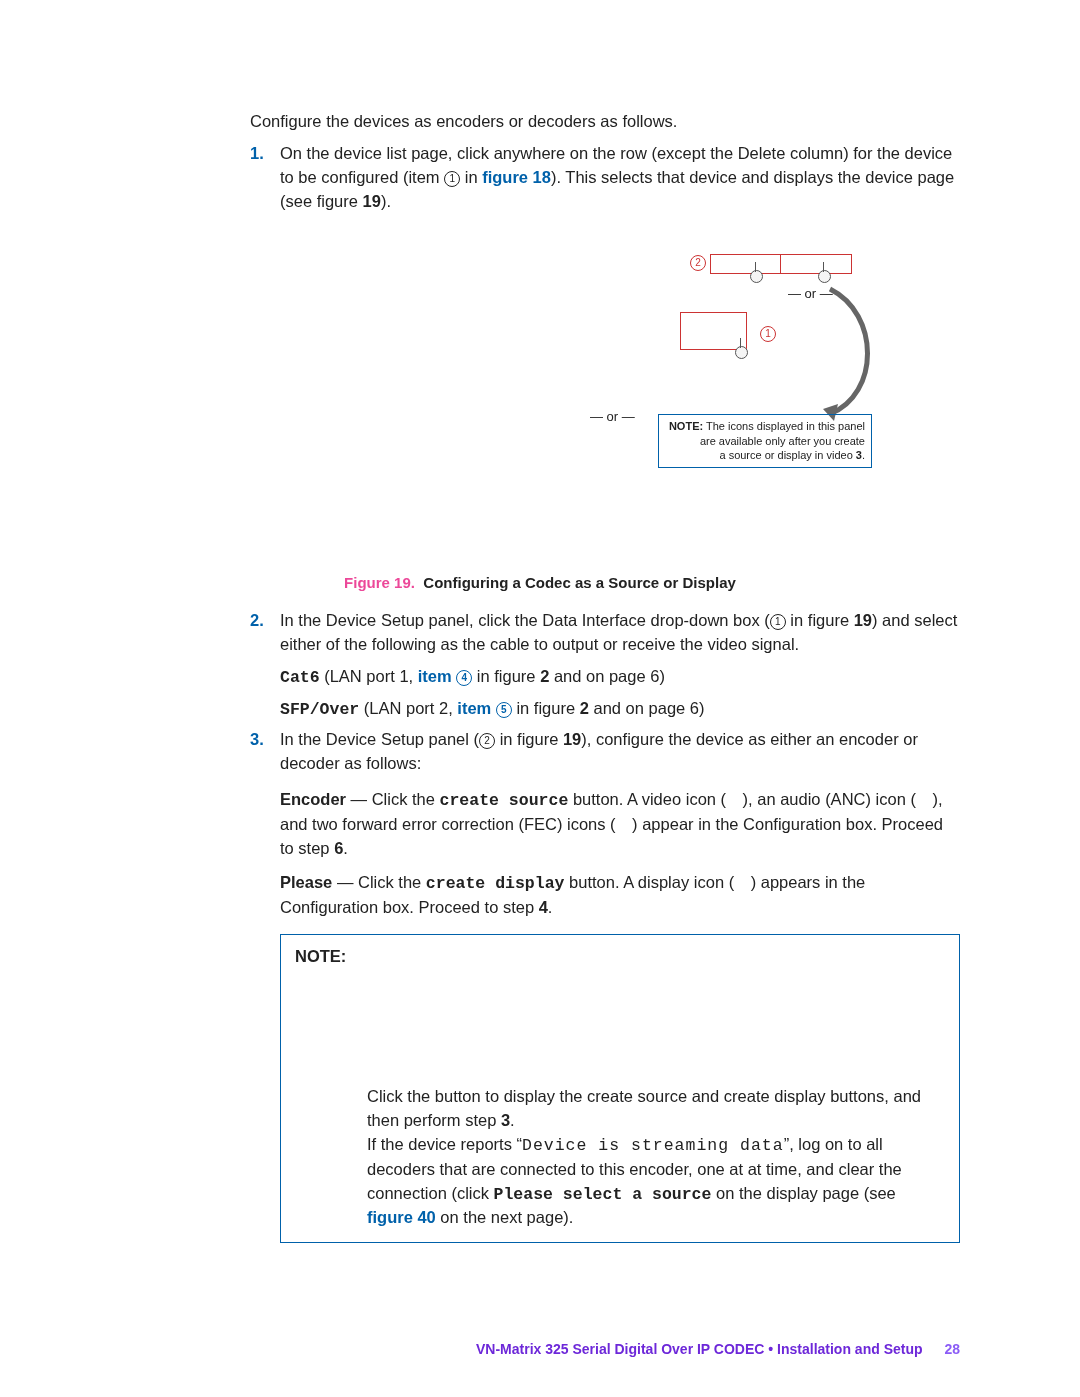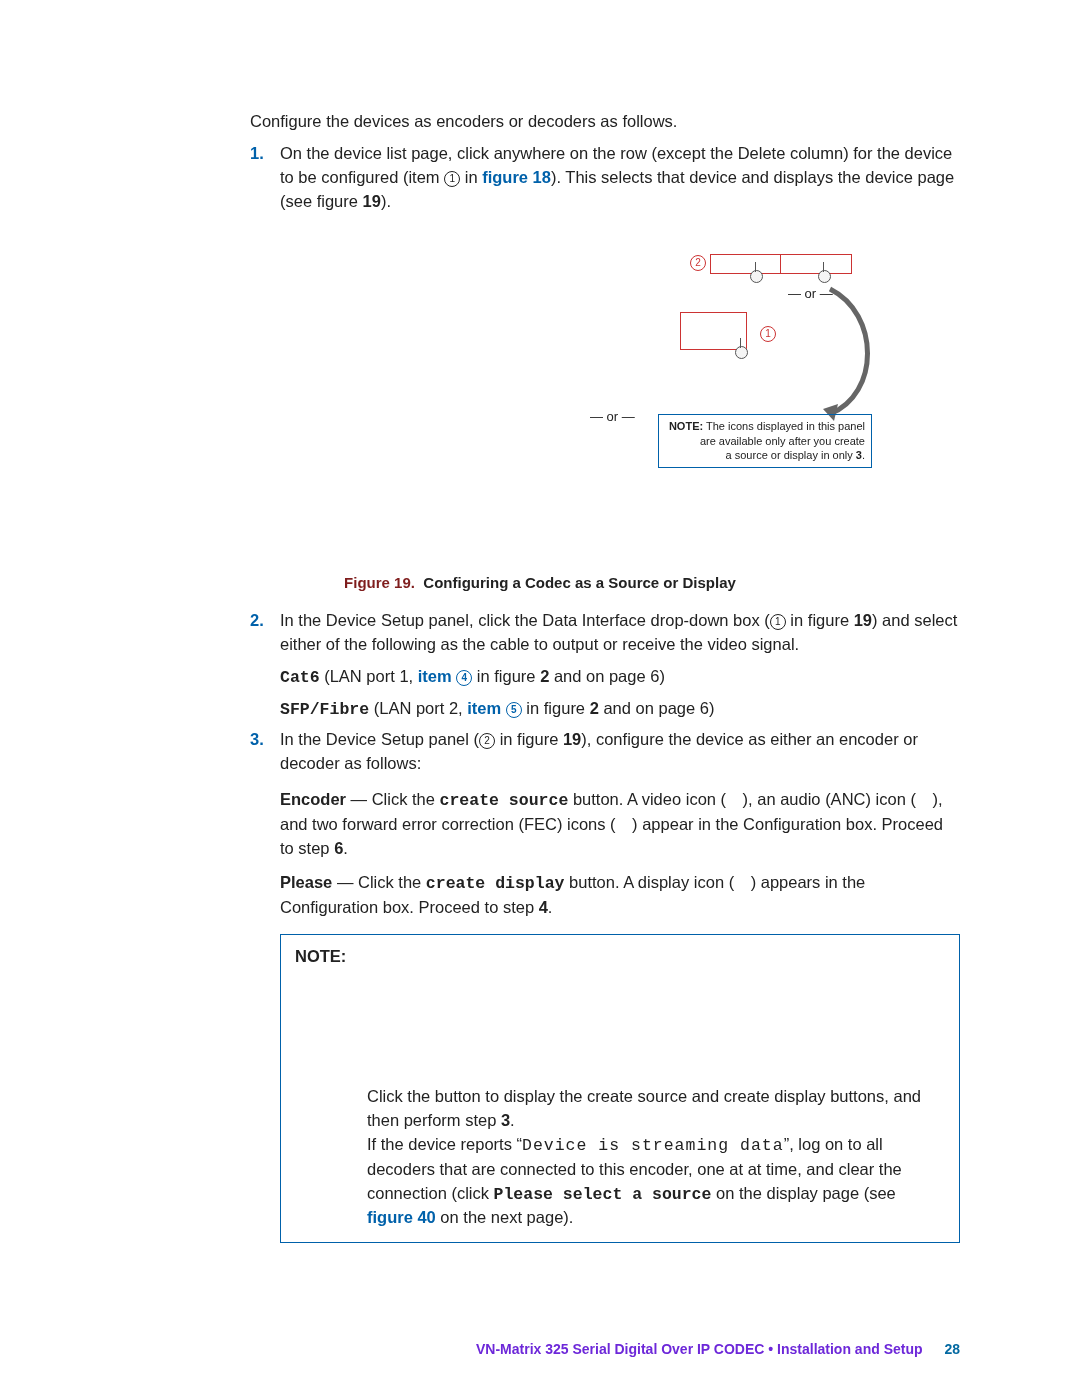"a source or display in" span { text: only -> video }
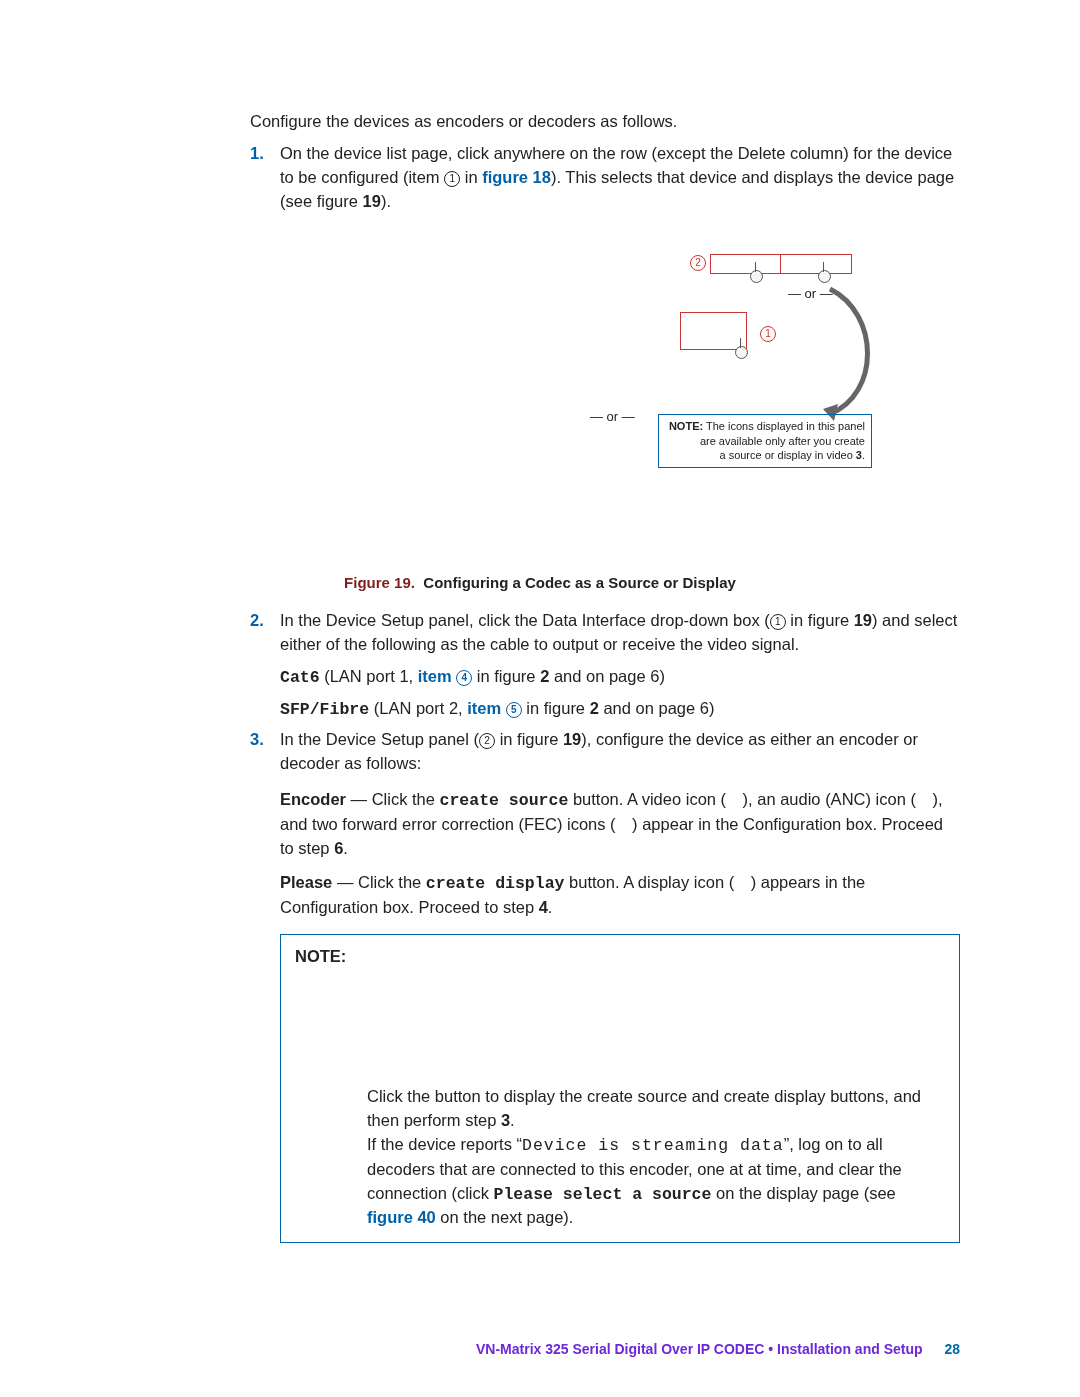"Figure 19." .caption .fl { color: #7f1d1d -> #ec4899 }
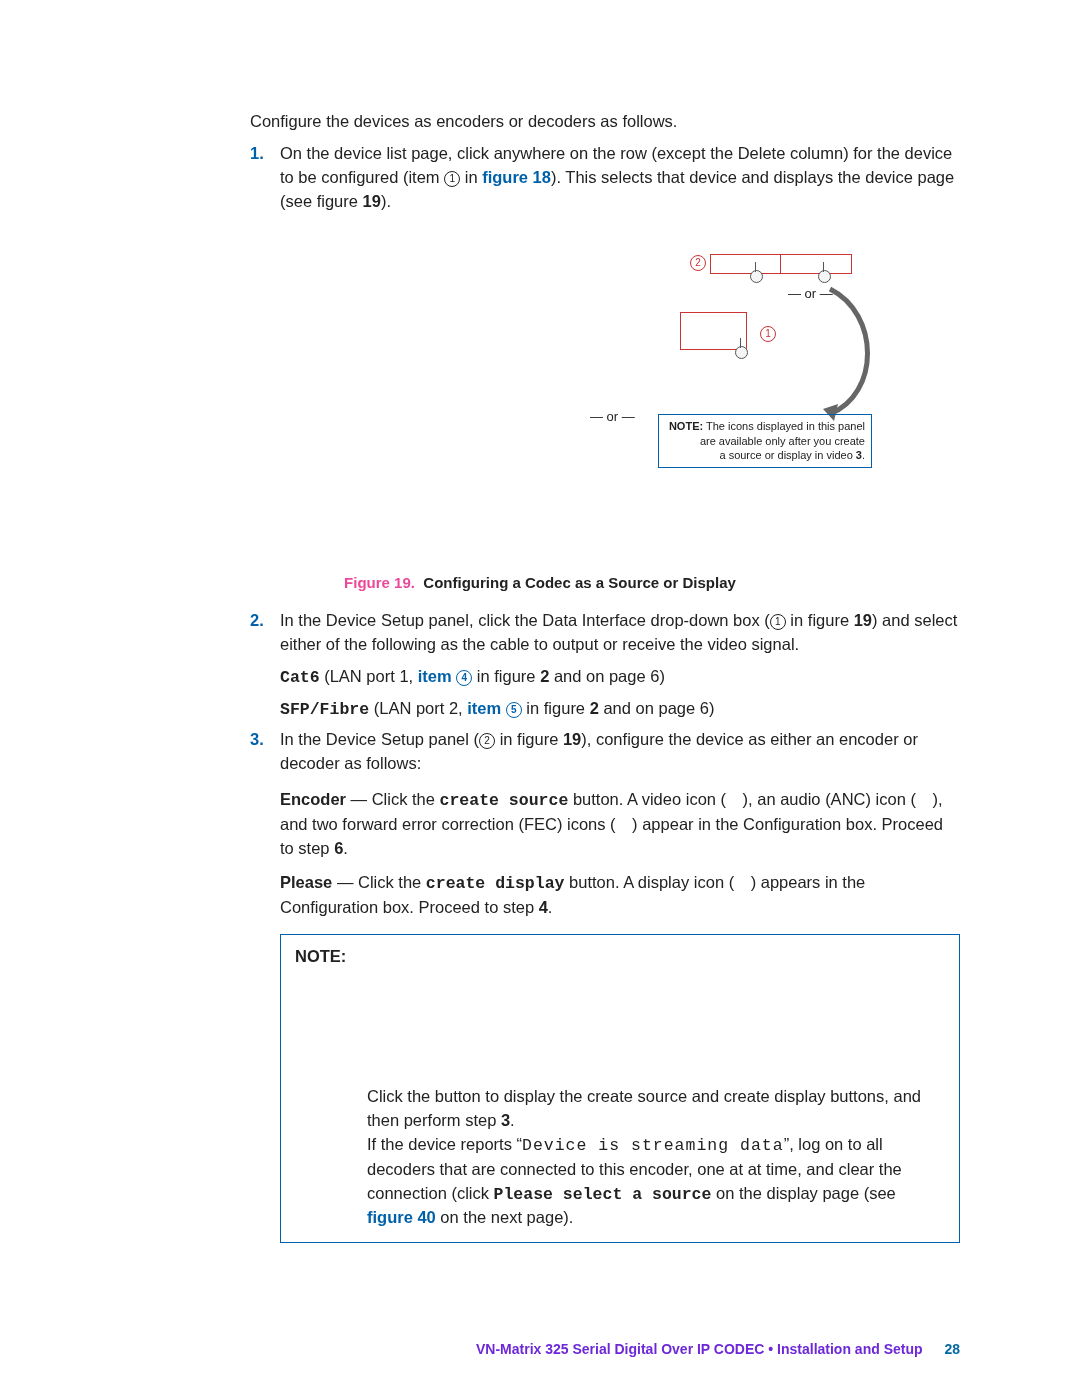"SFP/Fibre" span.mono { text: SFP/Fibre -> SFP/Over }
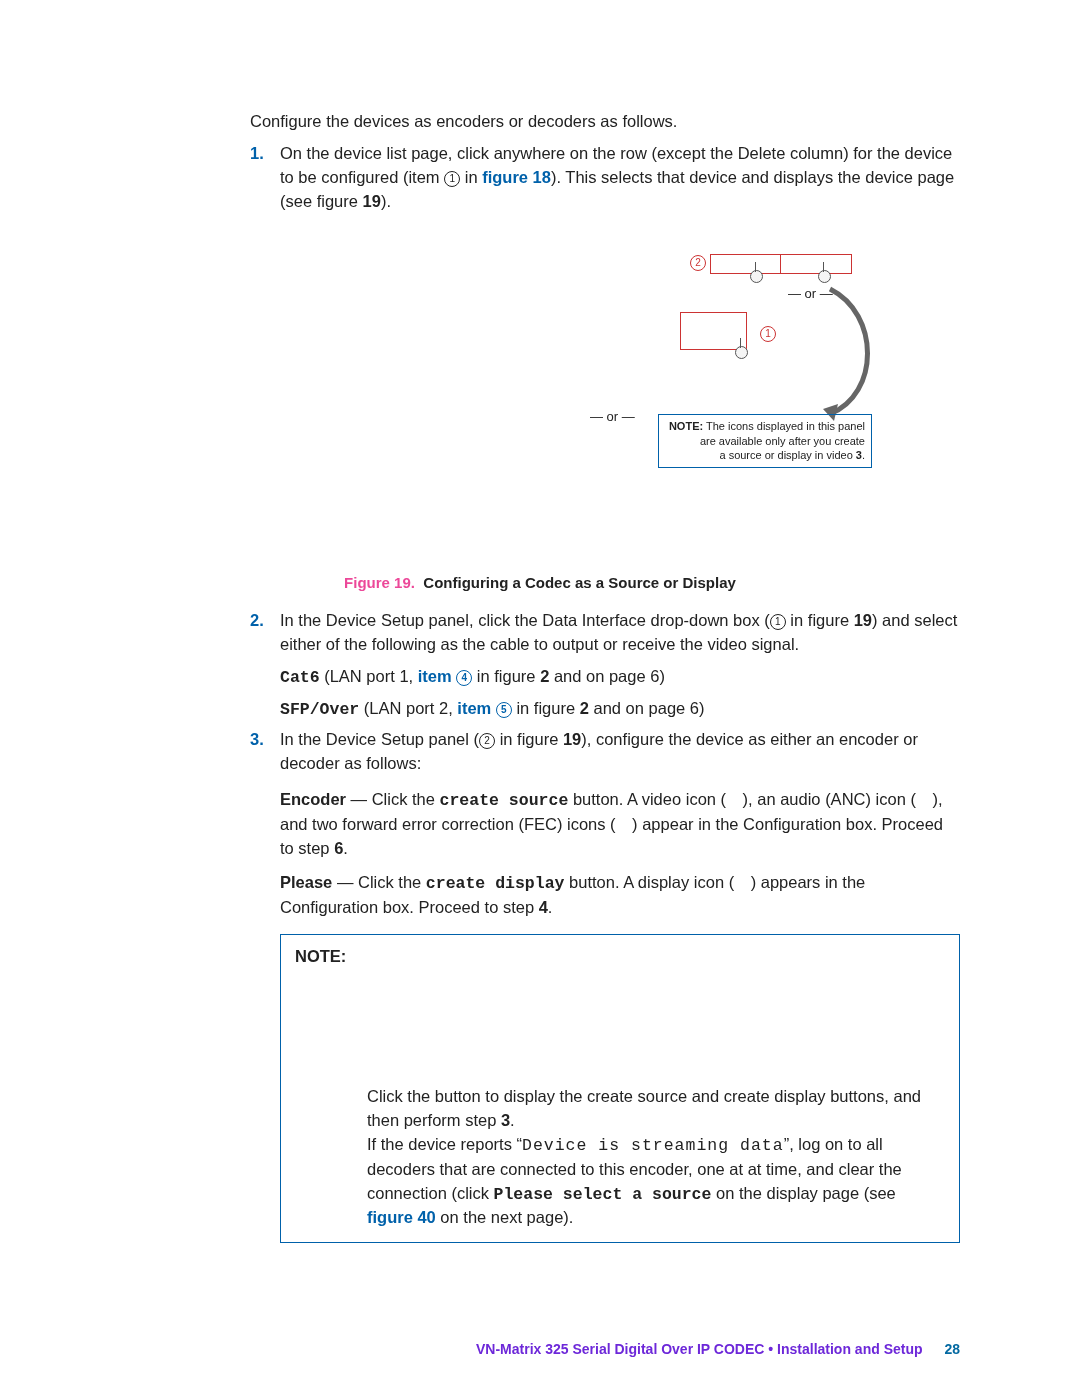"28" .footer .pg { color: #0369a1 -> #8b5cf6 }
